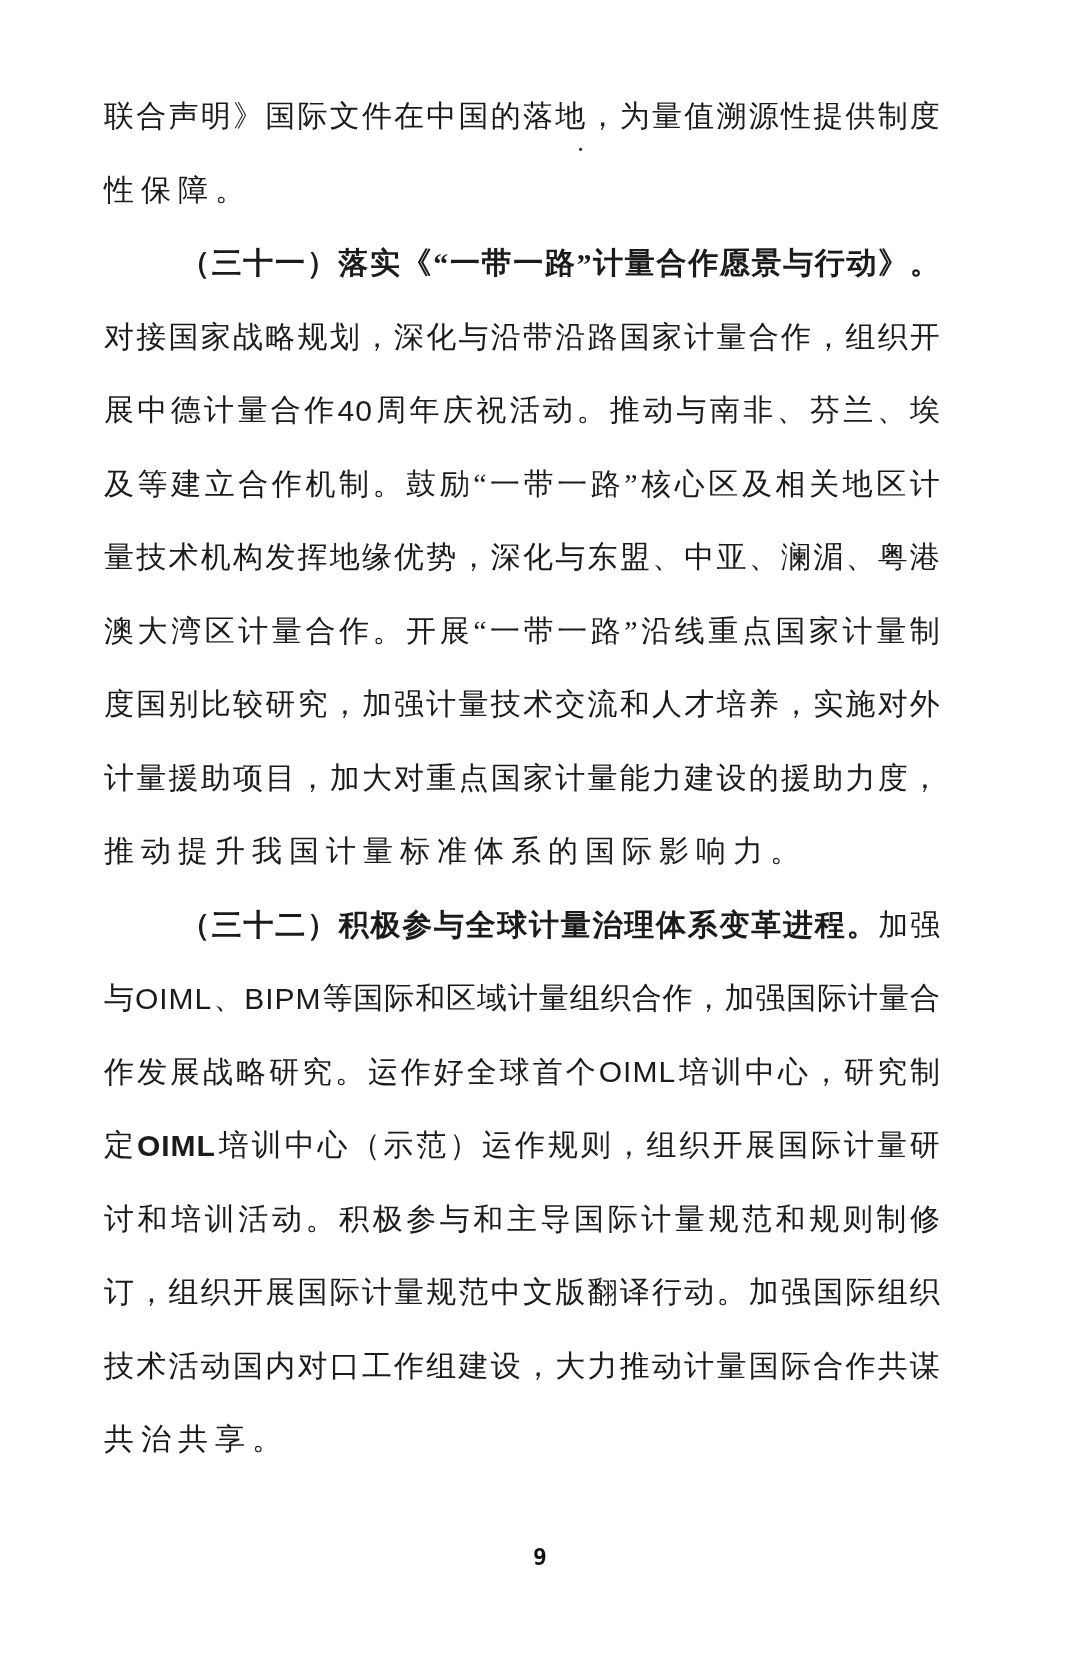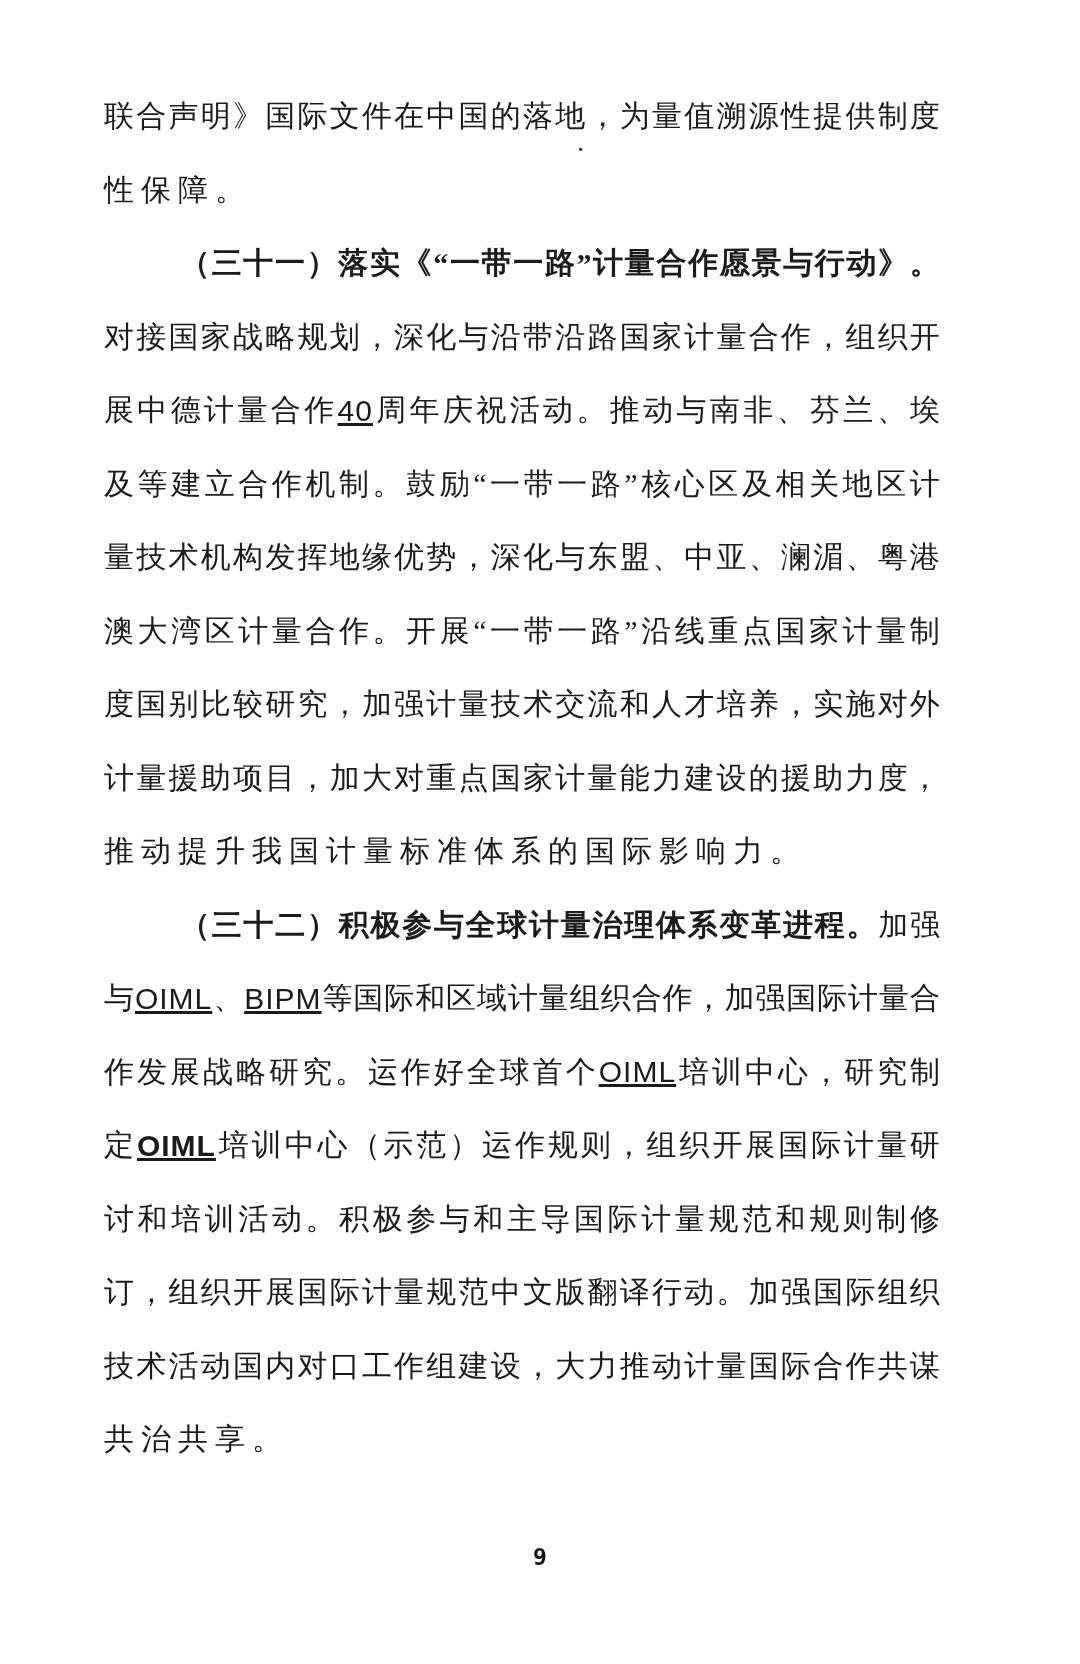"40" .tok.latin { text-decoration: underline -> none }
